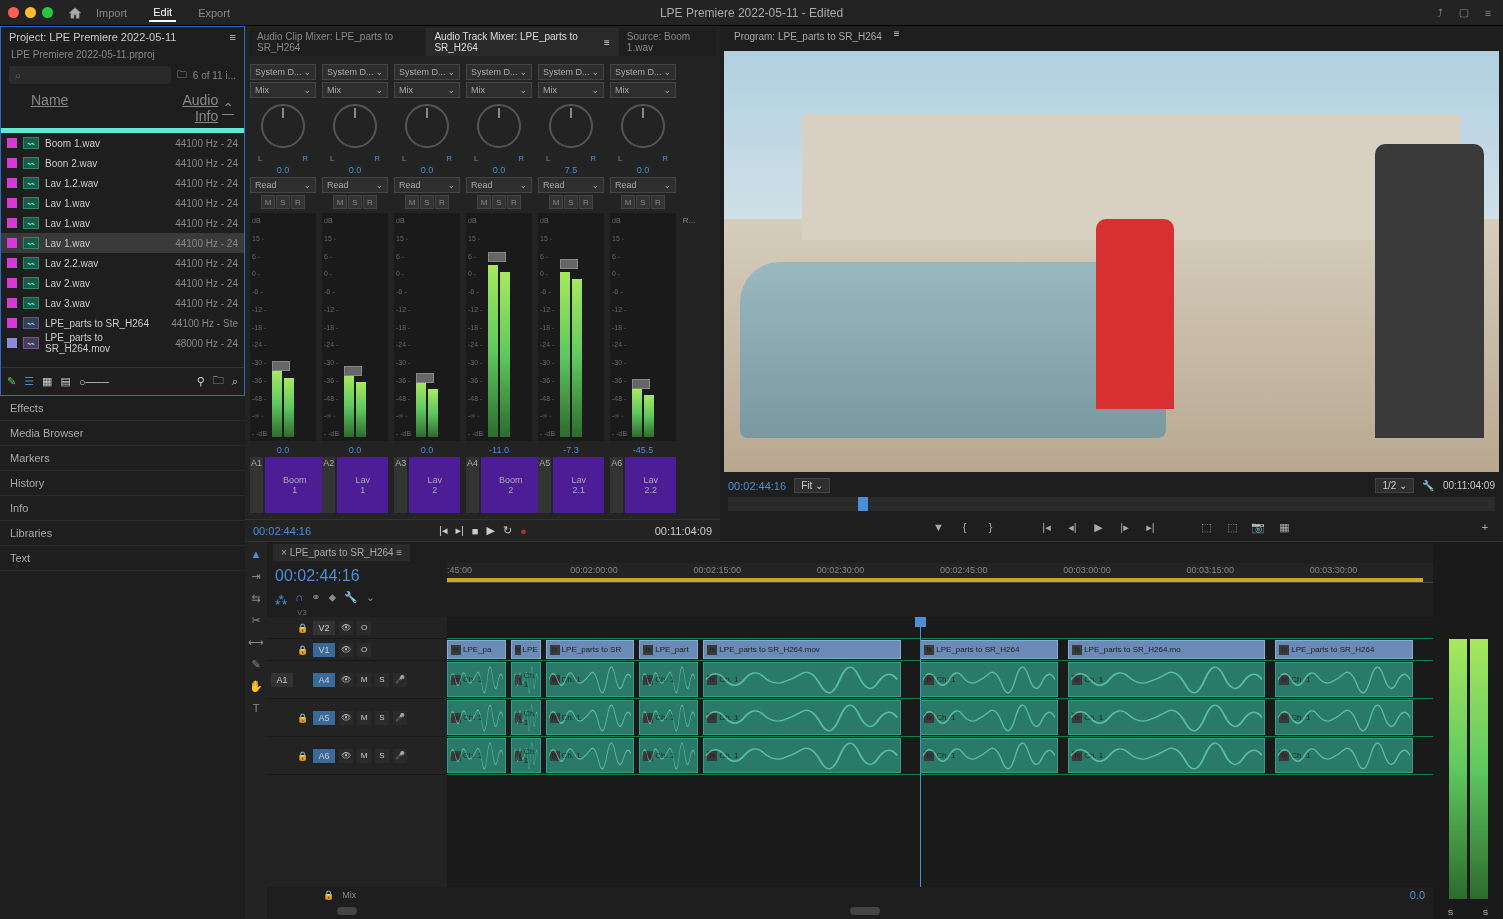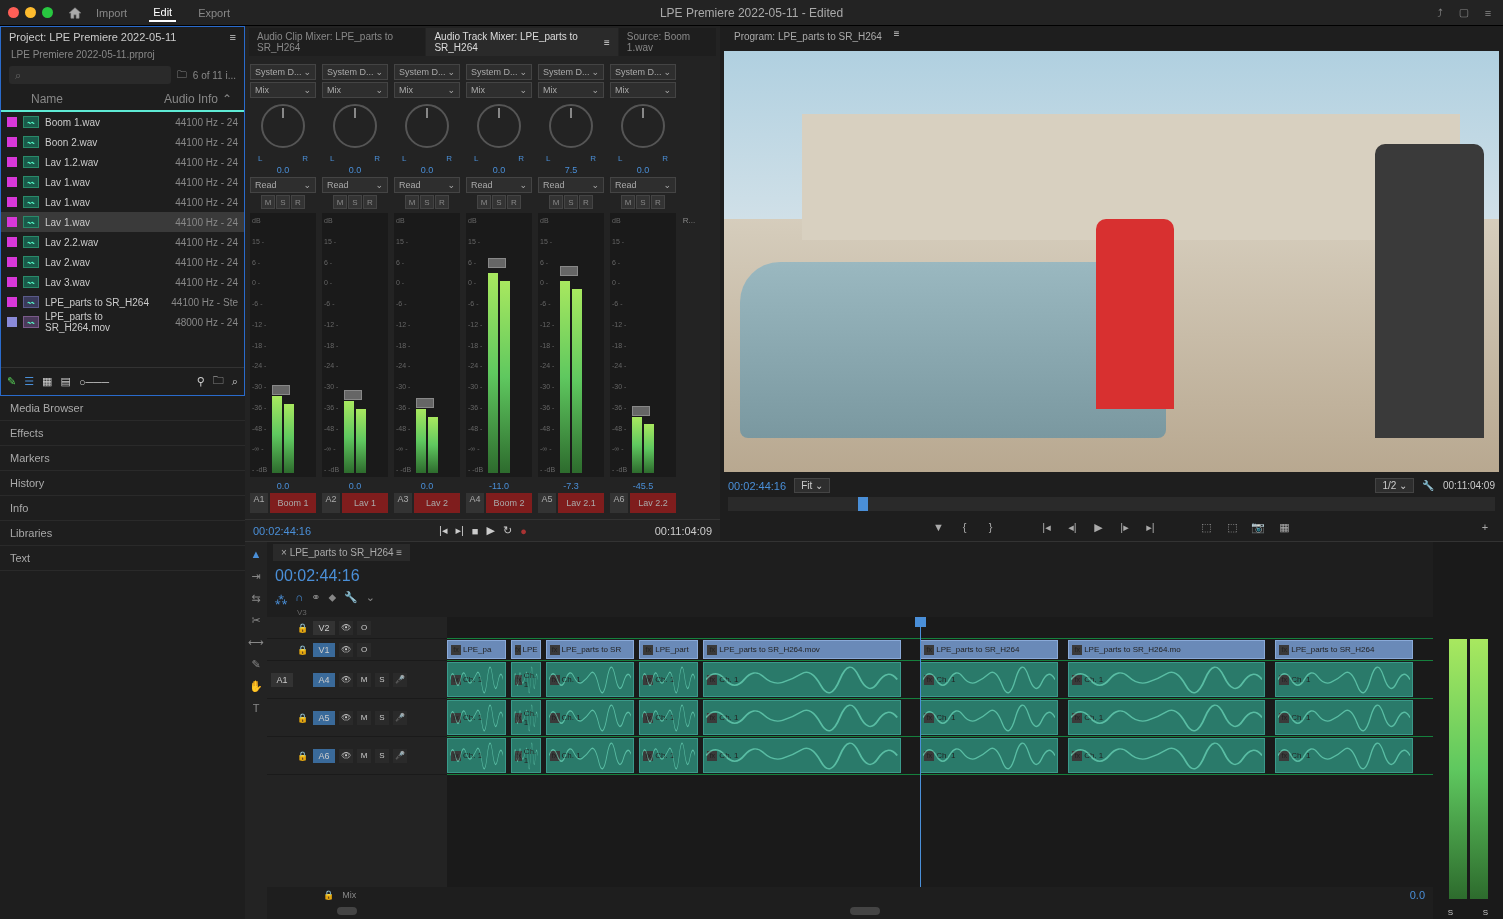"Name" .colhead { border-bottom: 2px solid #5eead4 -> 5px solid #5eead4; font-size: 12px -> 14px; text-decoration: none -> underline }
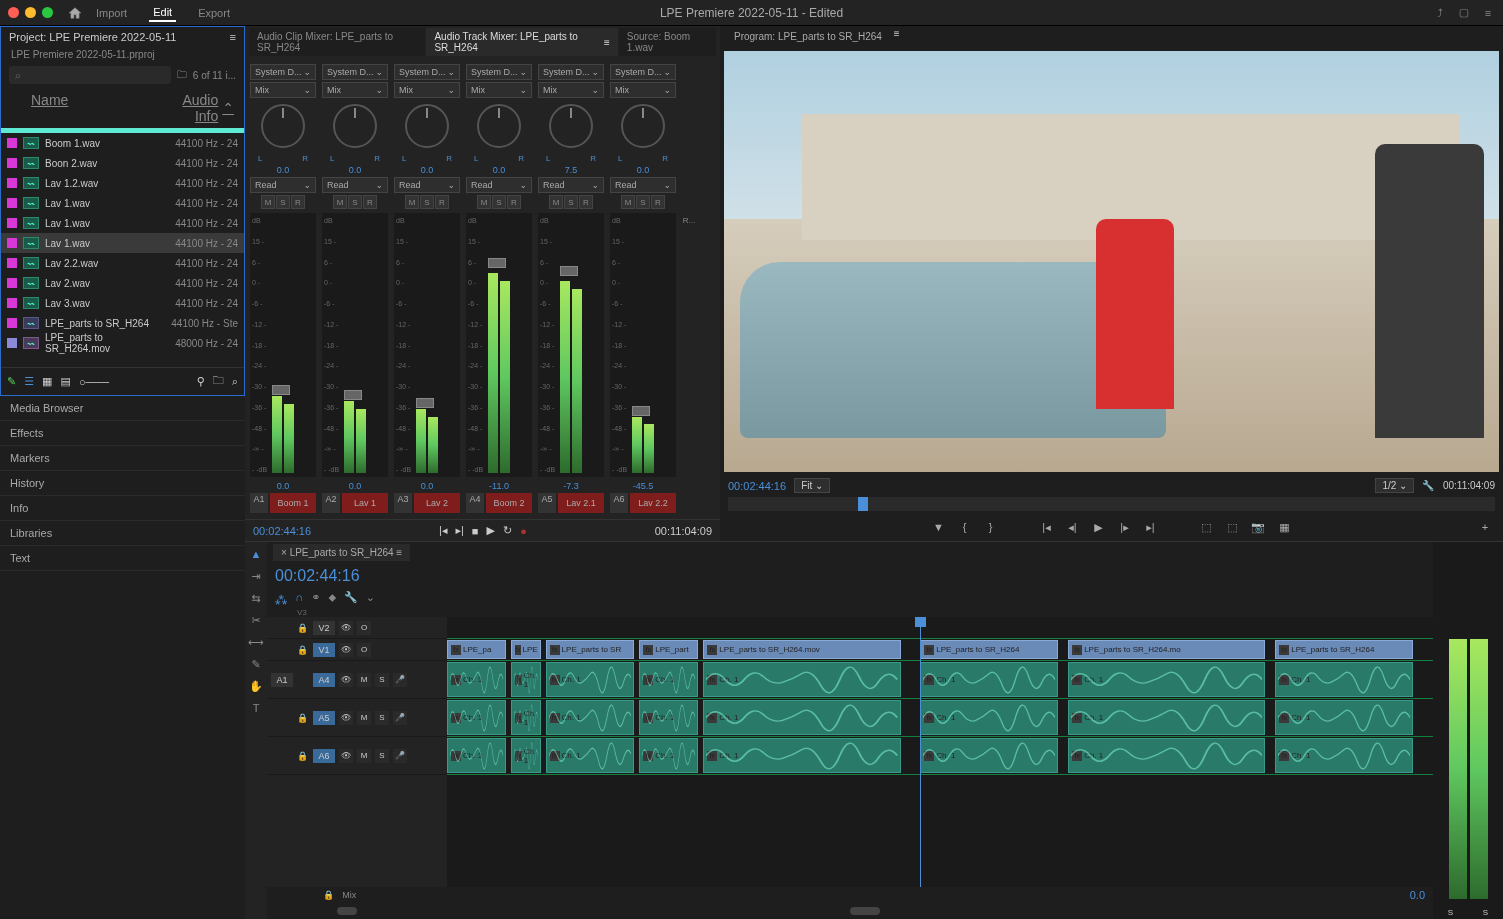"Media Browser" div.panellink { order: before "Effects" -> after "Effects" }
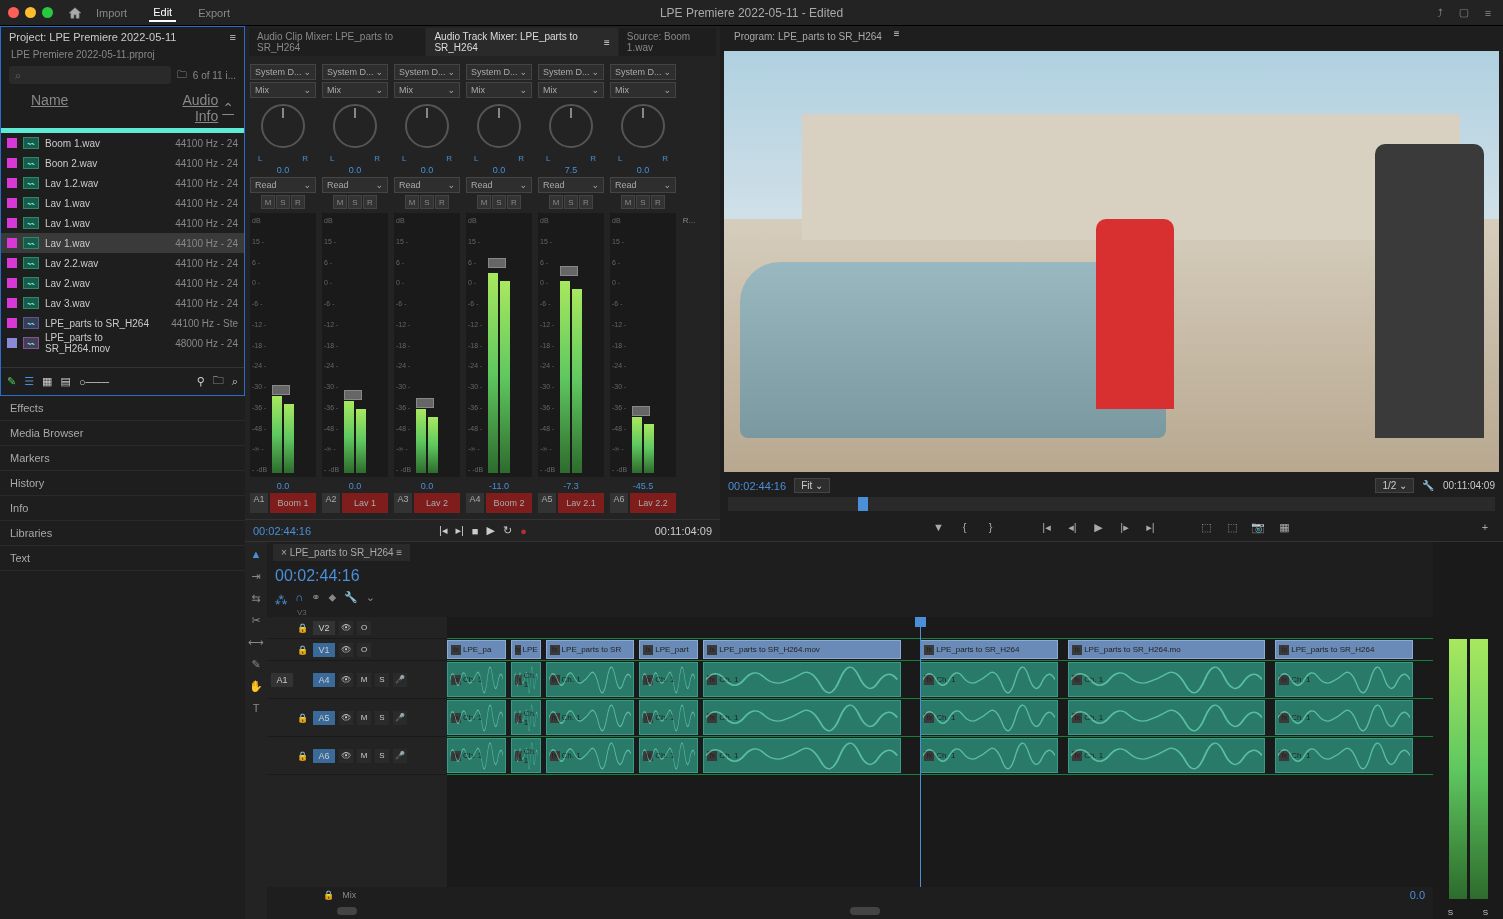"Boom 1" .chlabel .nm { background: #7f1d1d -> #4c1d95; padding: 5px -> 18px }
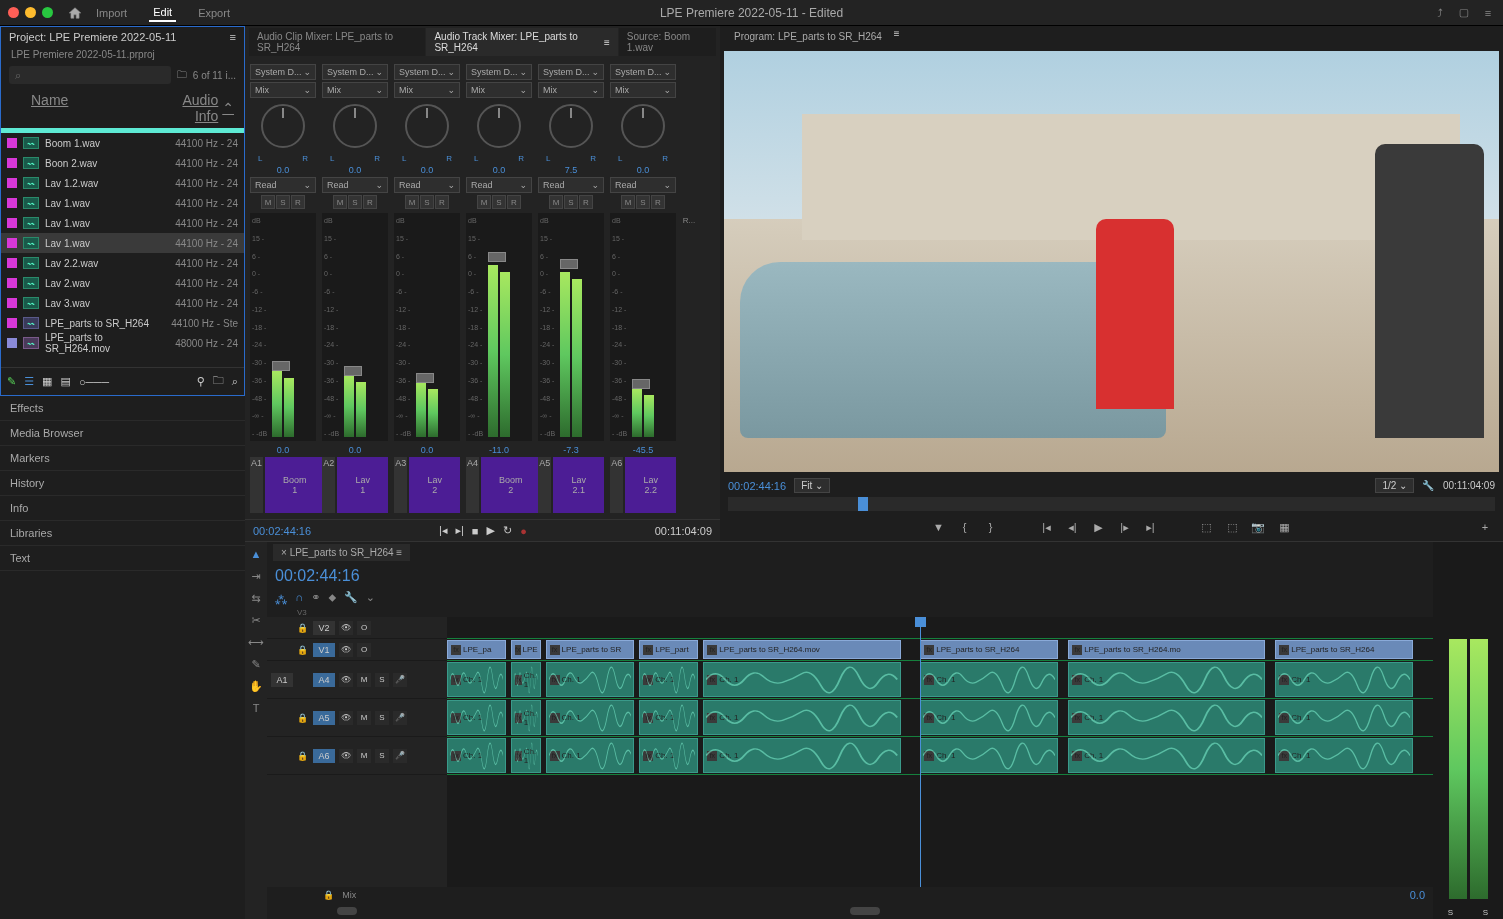":45:00" div { html: none -> <div> <div> <div></div> <div>:45:00</div> <div>00:02:00:00</div> <div>00:02:15:00</div> <div>00:02:30:00</div> <div>00:02:45:00</div> <div>00:03:00:00</div> <div>00:03:15:00</div> <div>00:03:30:00</div> </div> </div> }
